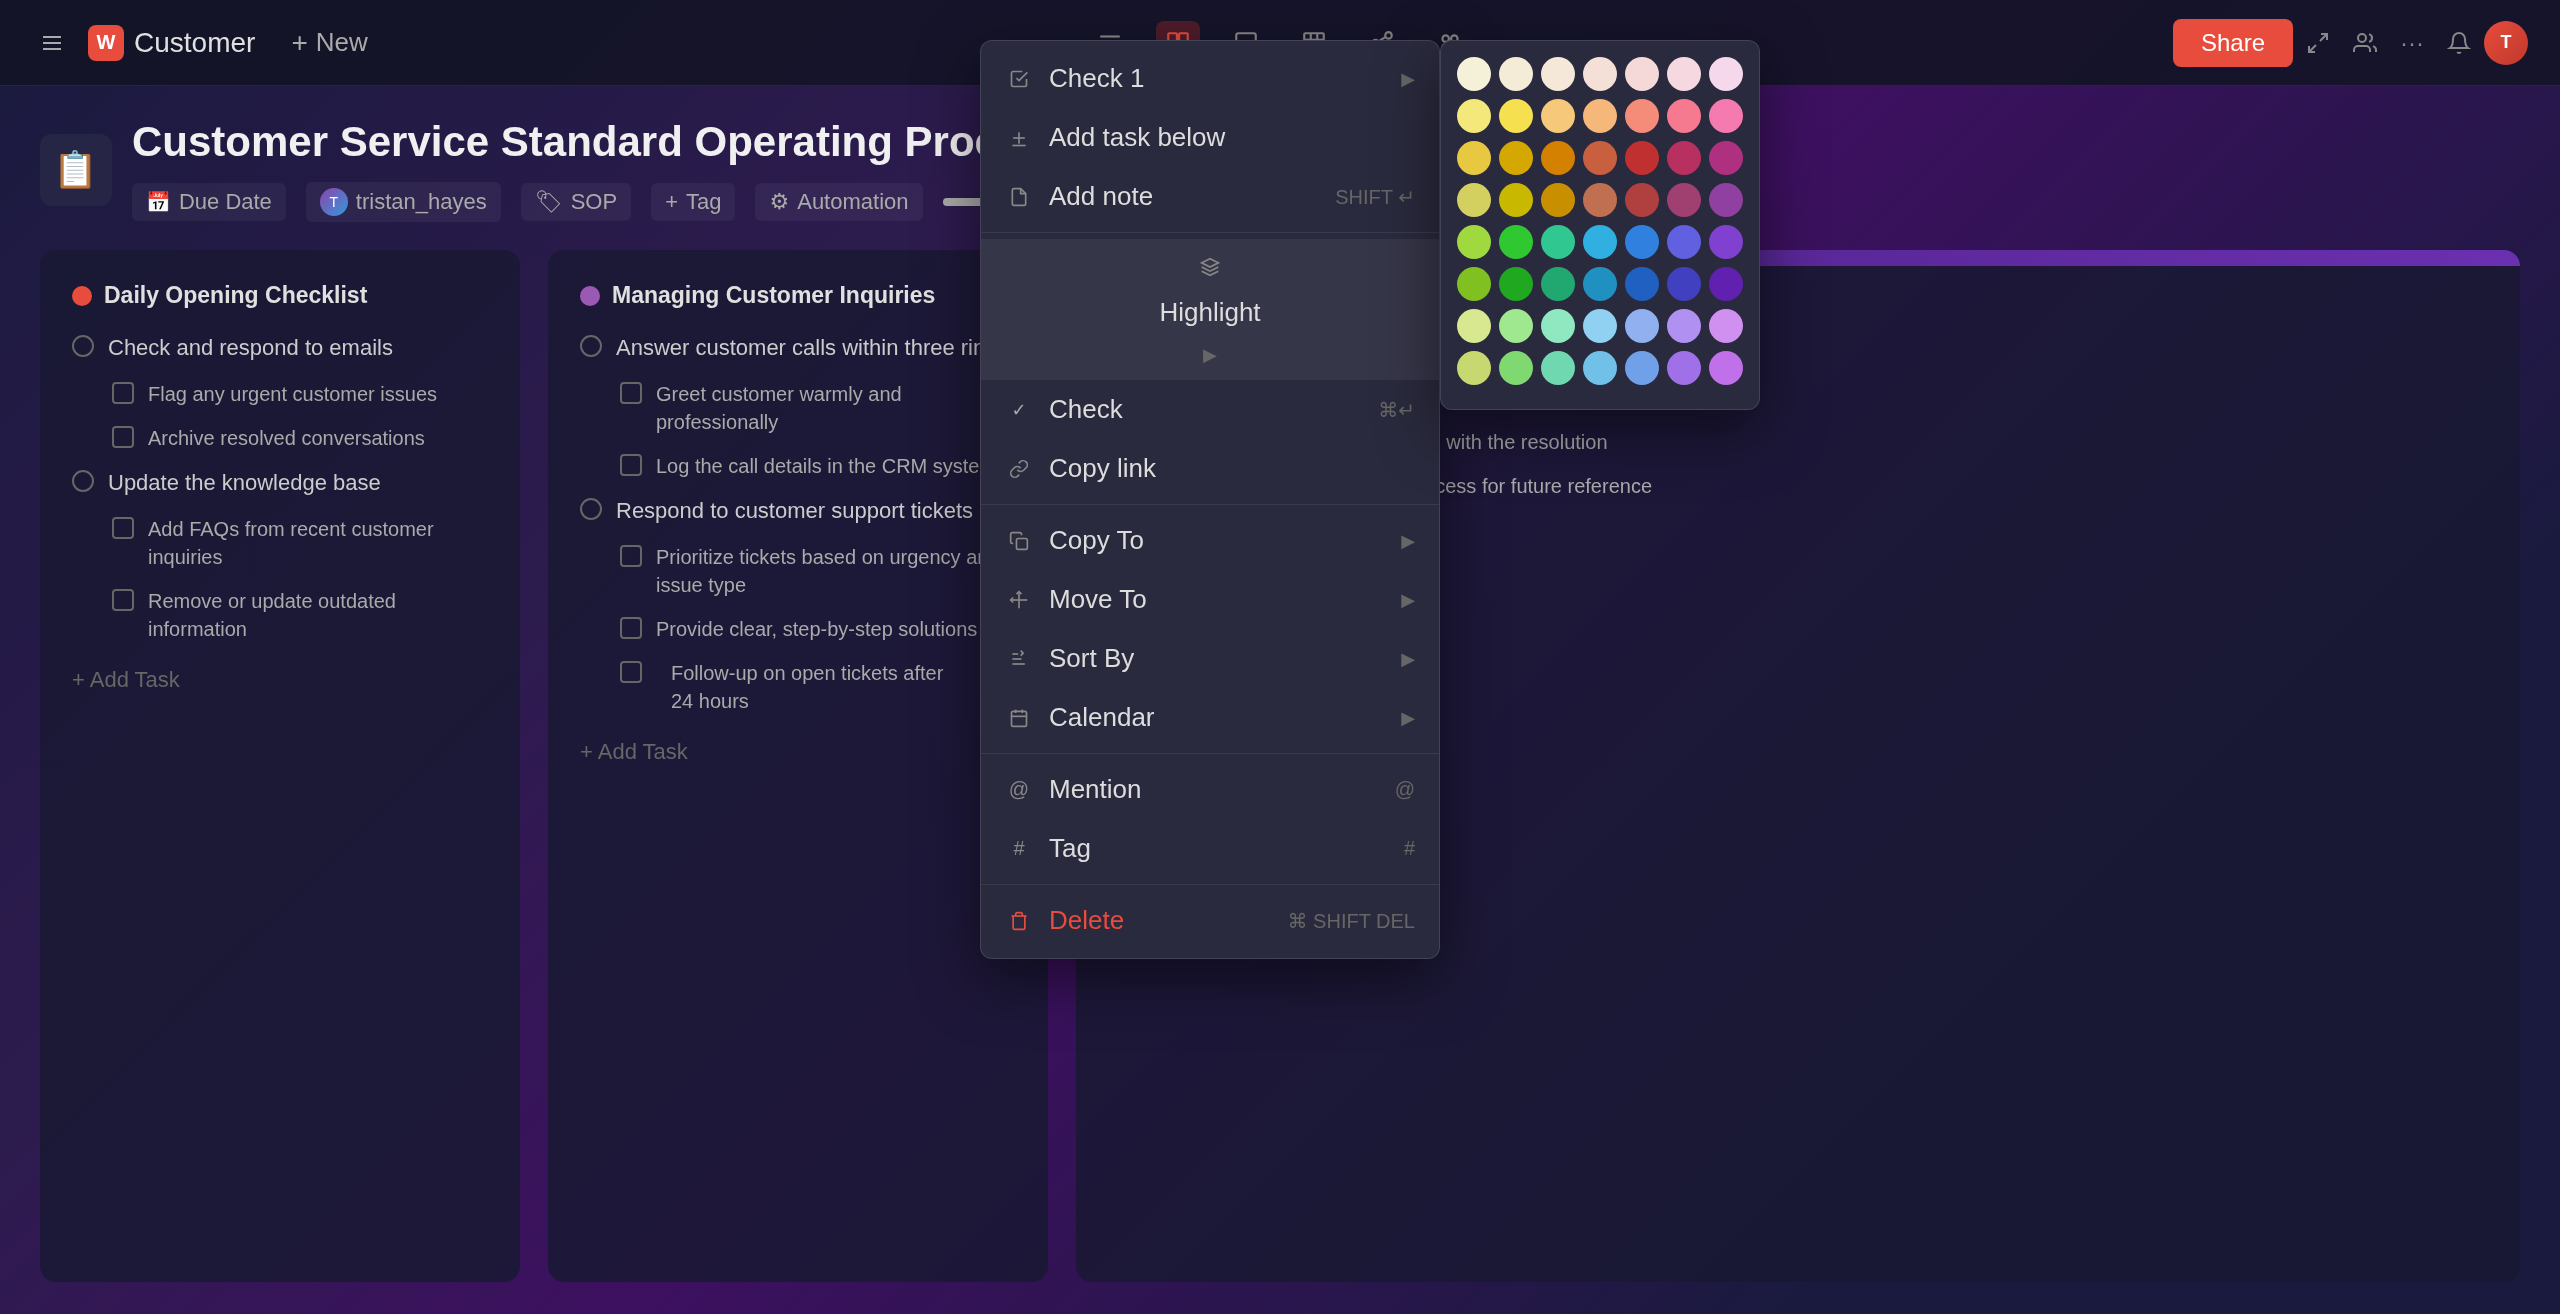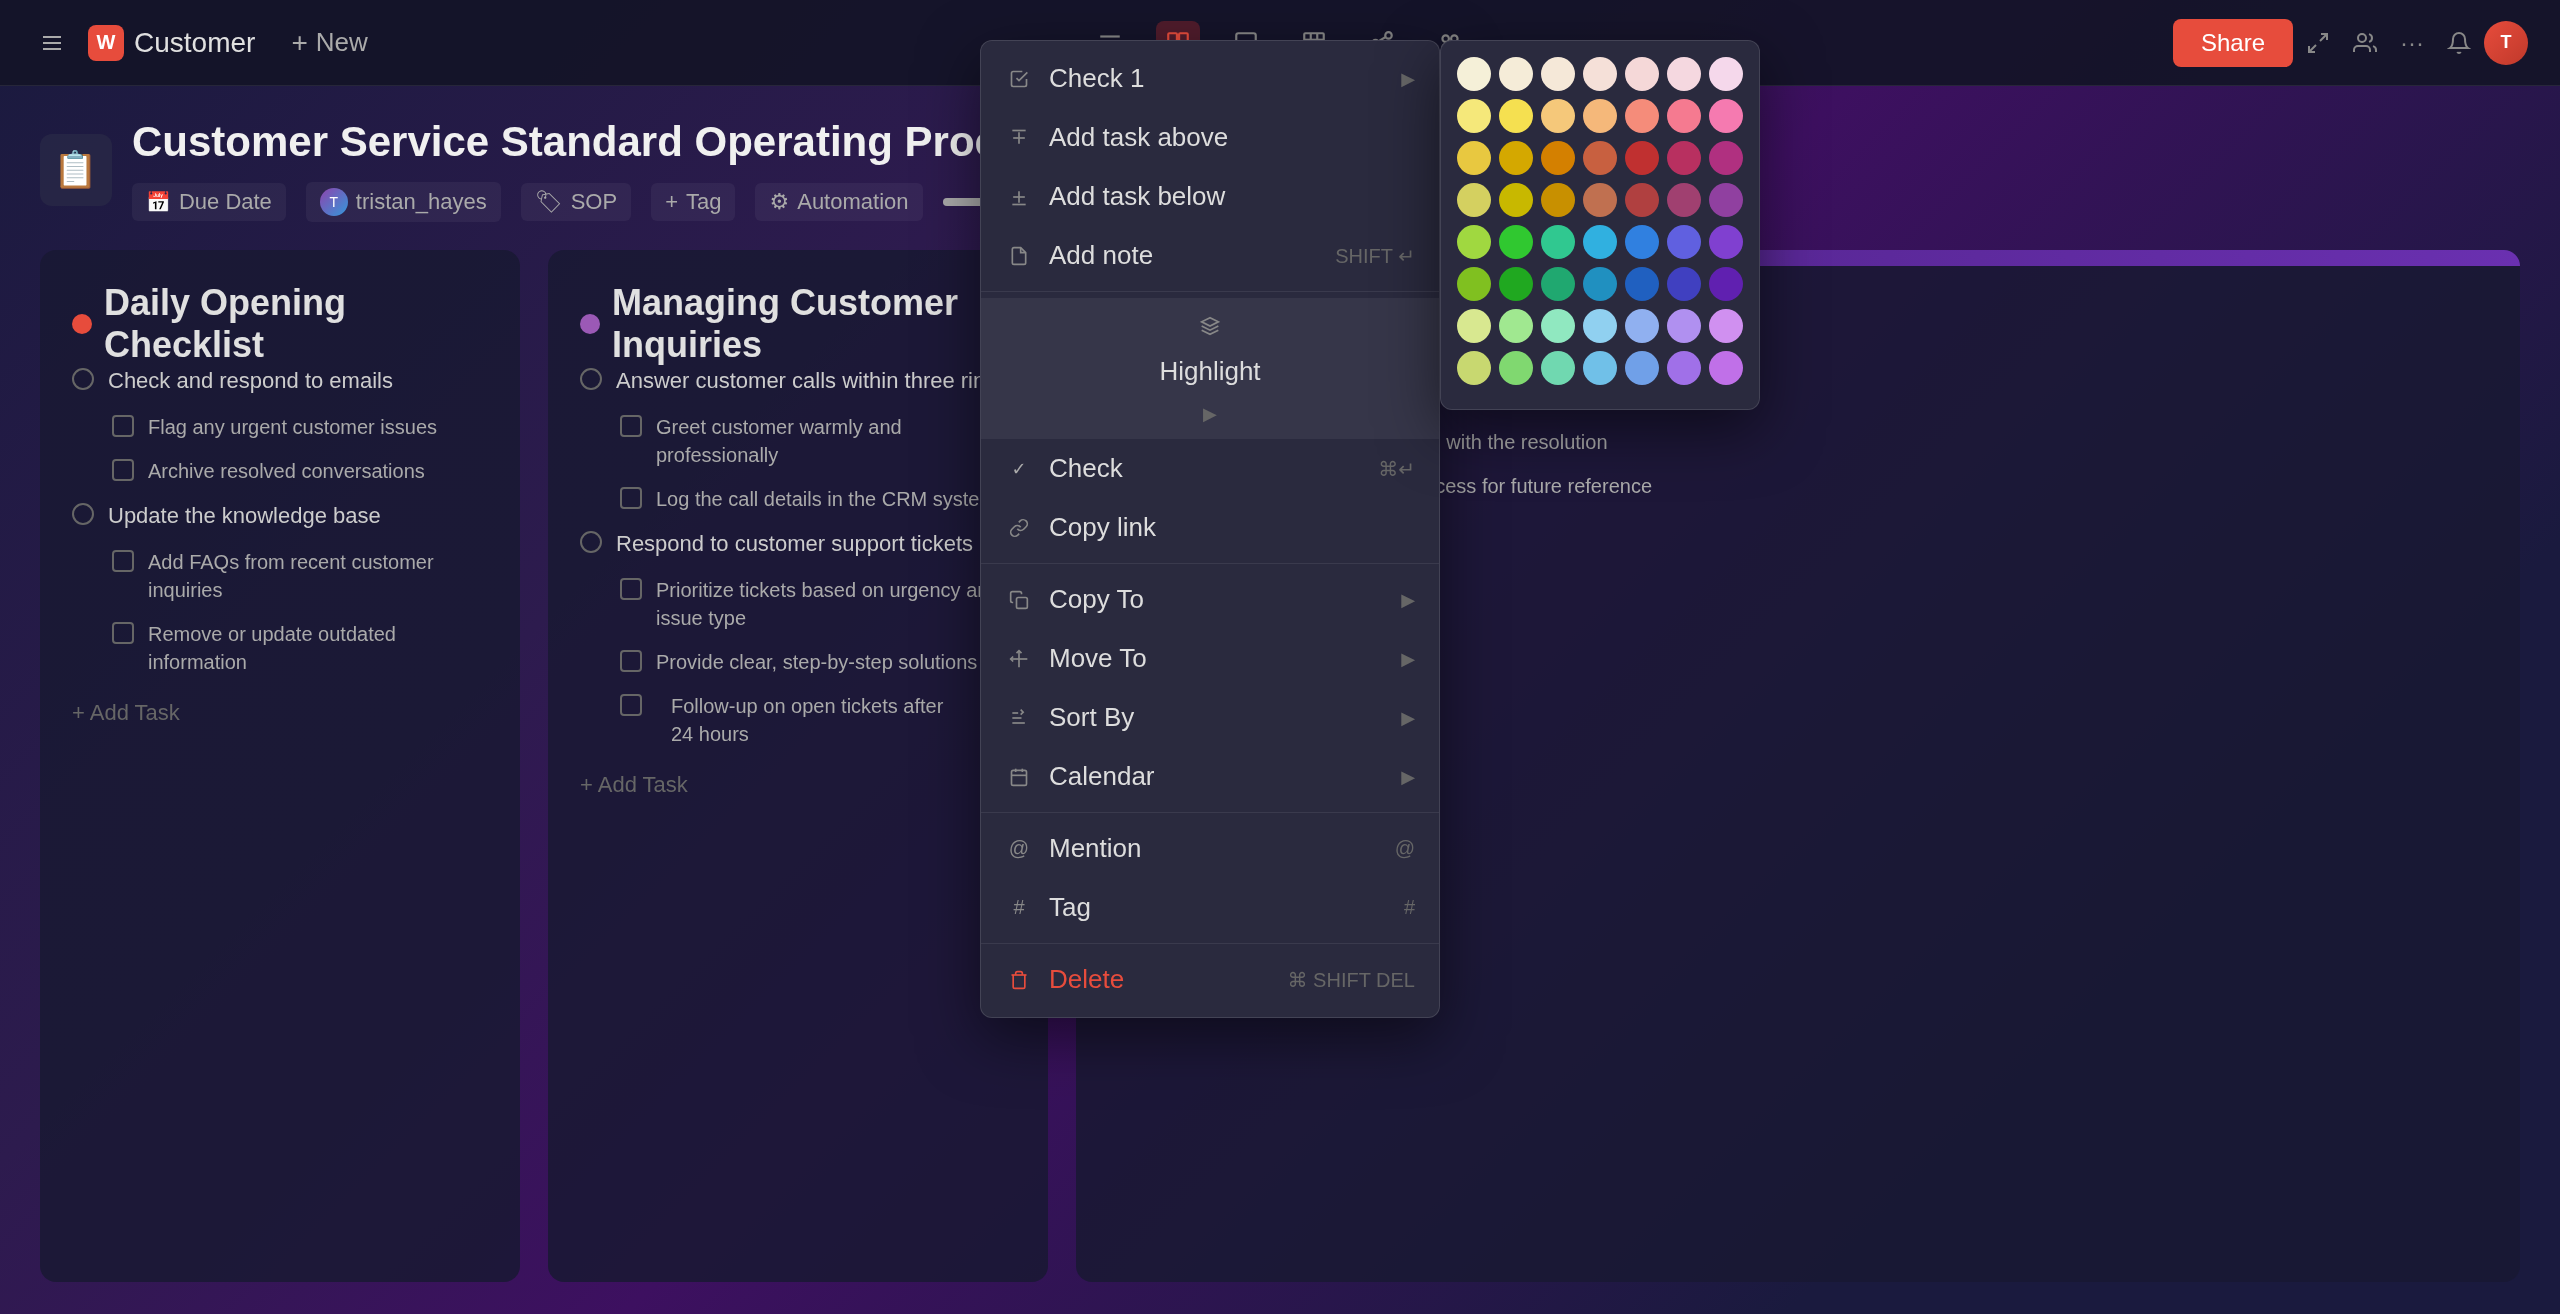"Add task above" div.menu-item { html: <div> <div> <svg> <line></line> <line></line> <line></line> </svg> </div> <span>Add task above</span> </div> -> none }
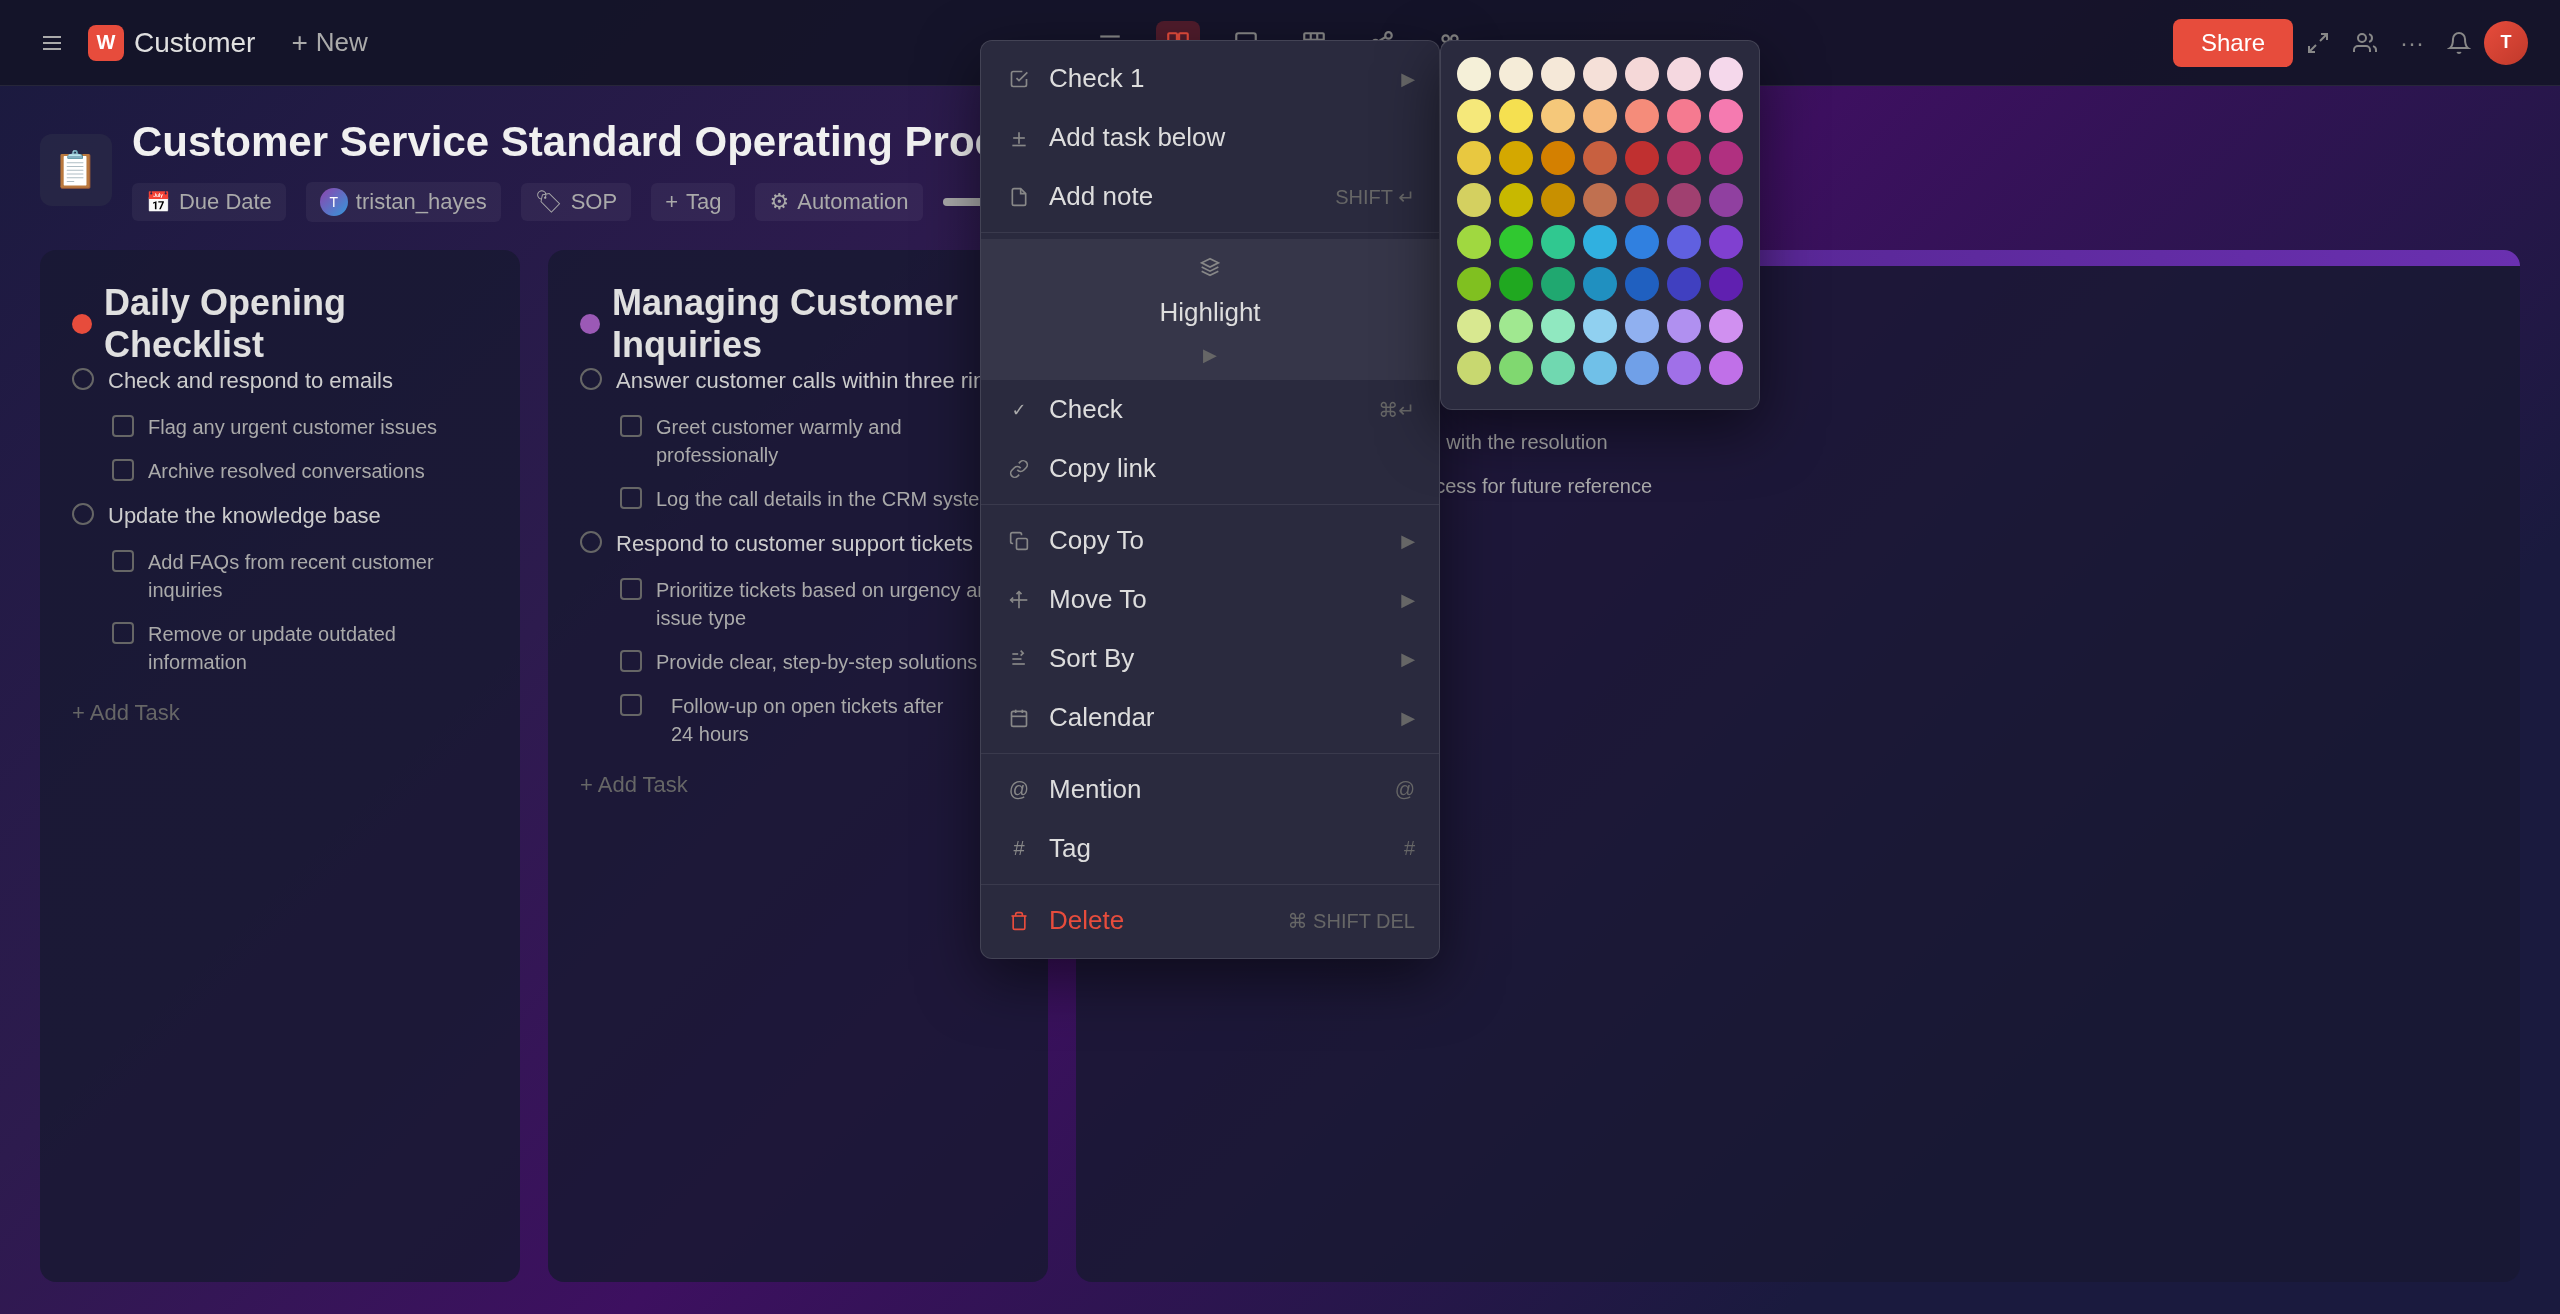"Daily Opening Checklist" .card-title { font-size: 36px -> 23px; margin-bottom: none -> 24px }
